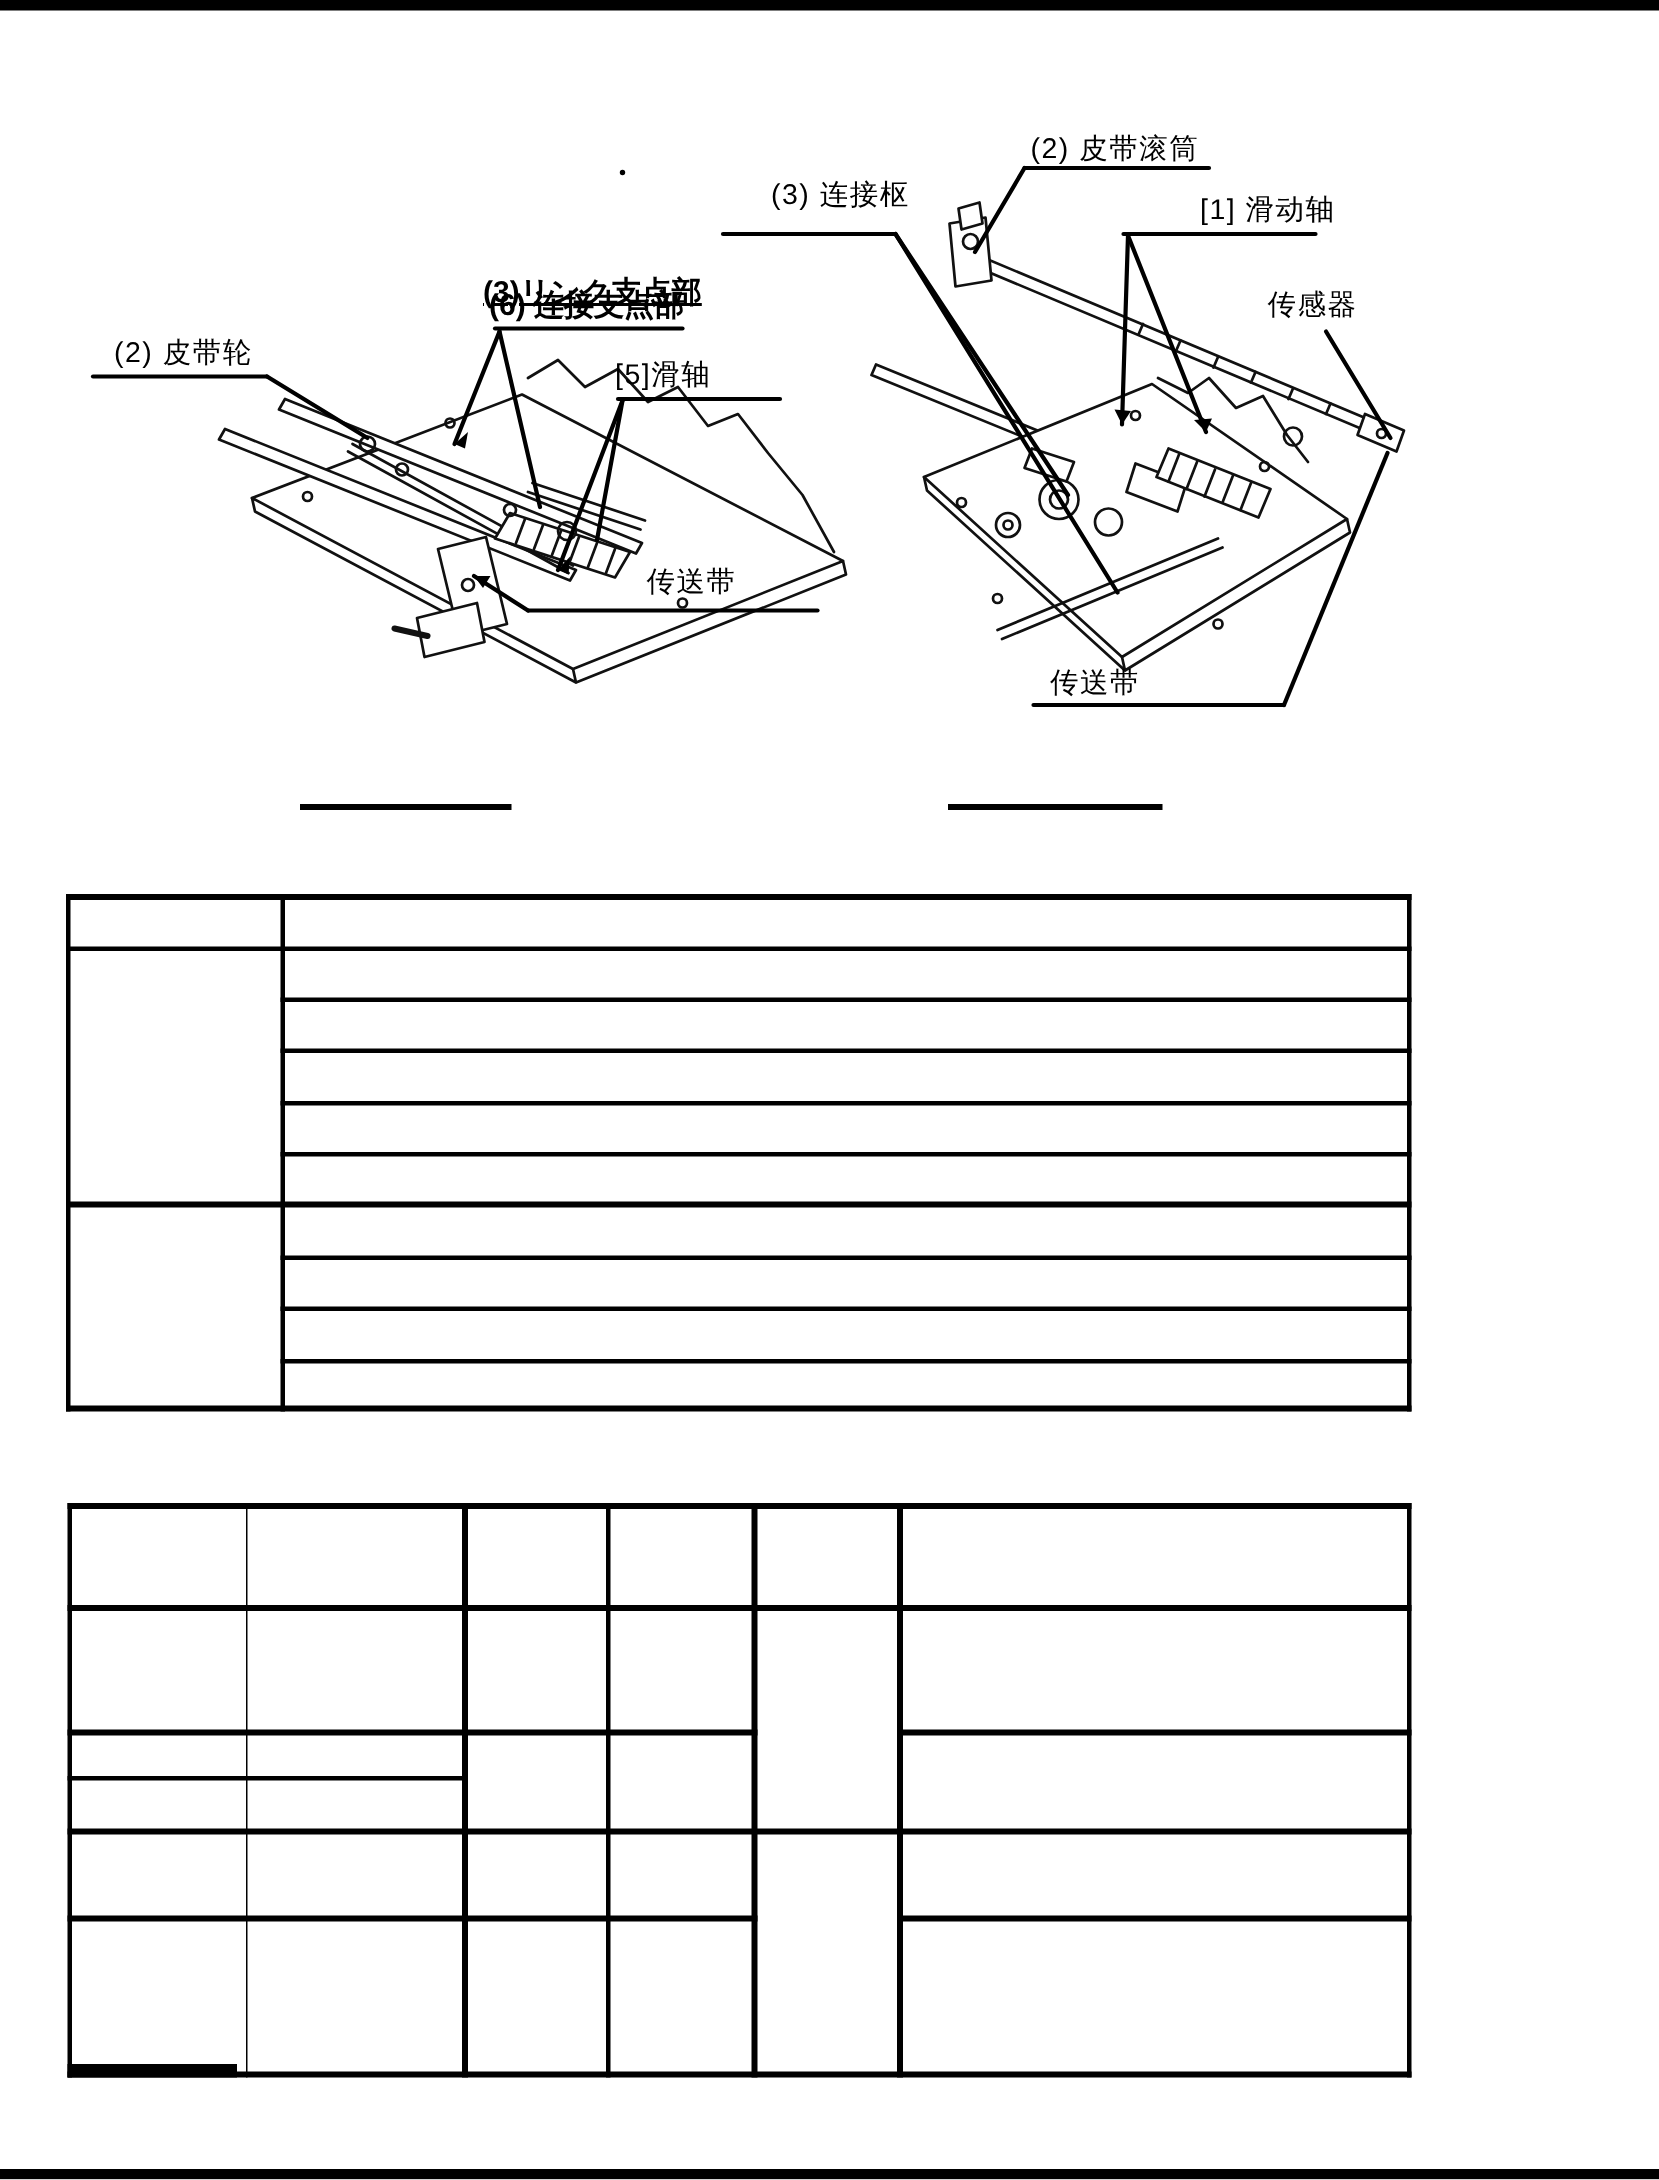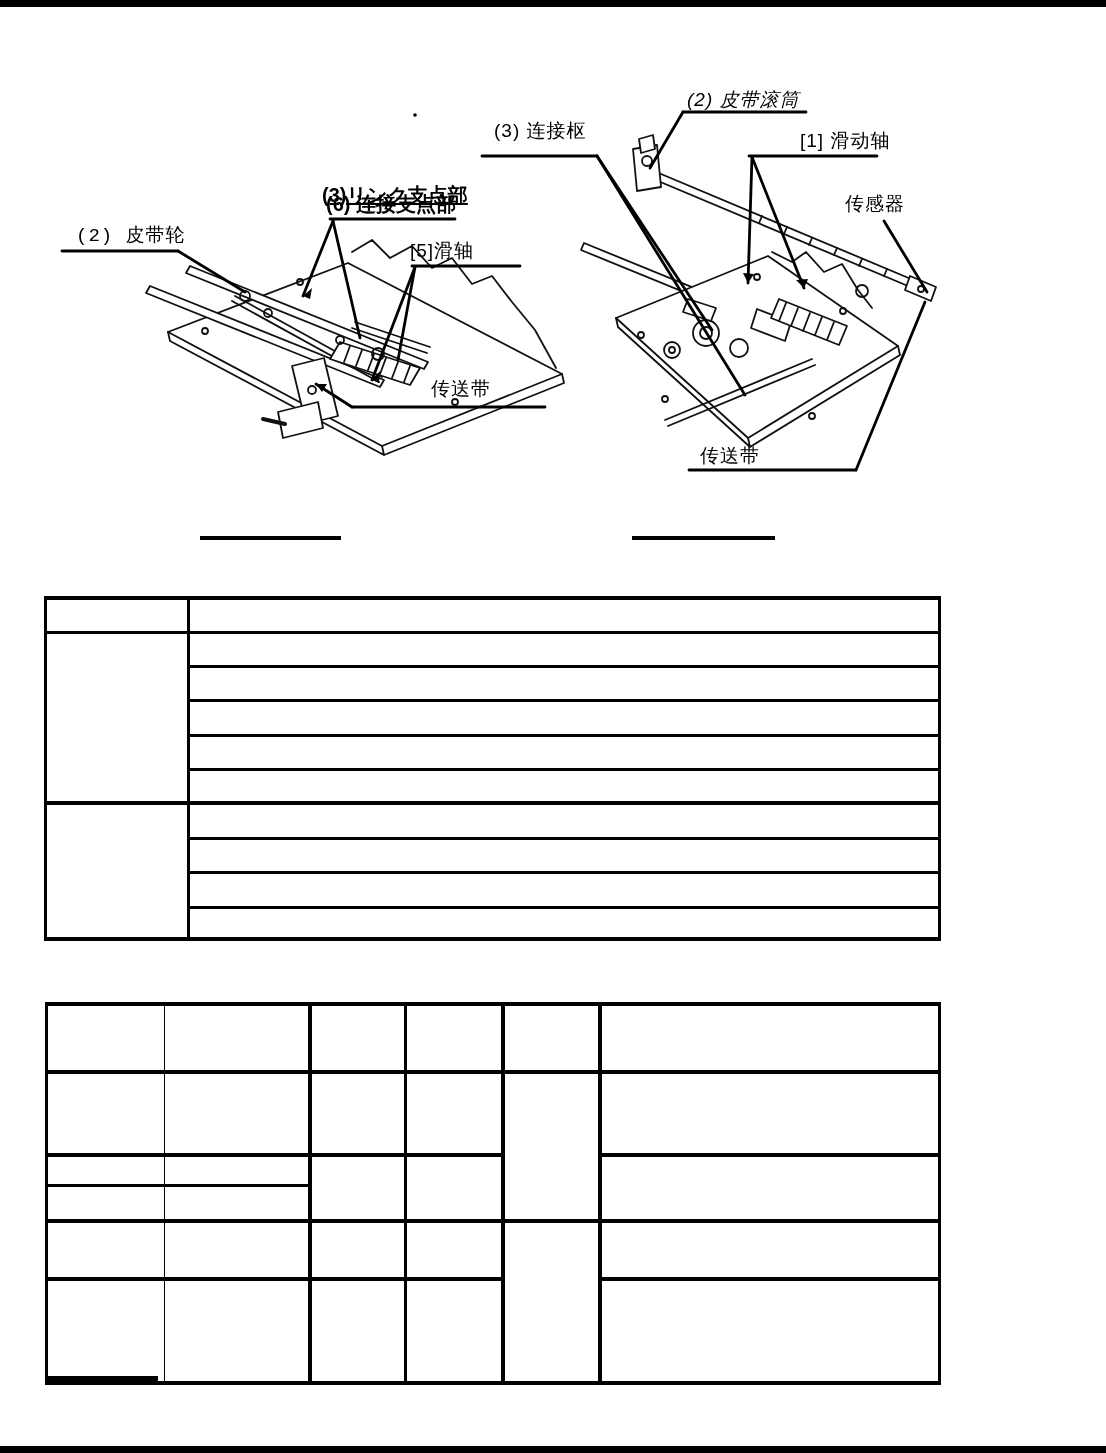"(2) 皮带滚筒" span.fig-label { font-style: italic -> none }
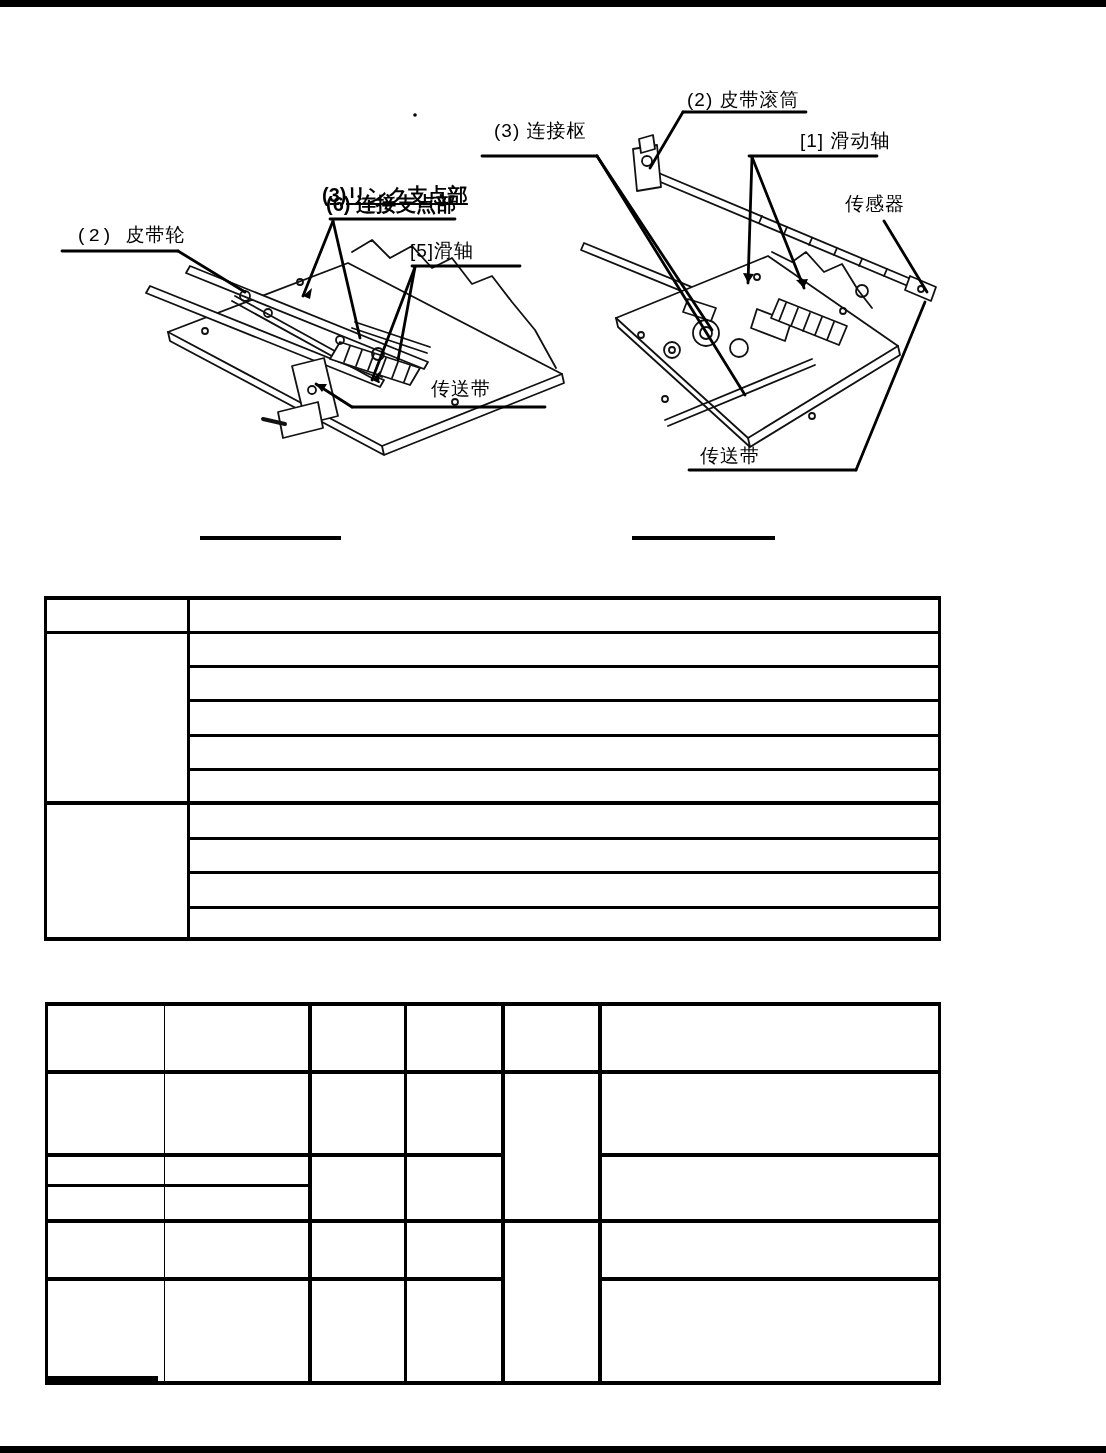"(3) 连接枢" span.fig-label { left: 494px -> 514px }
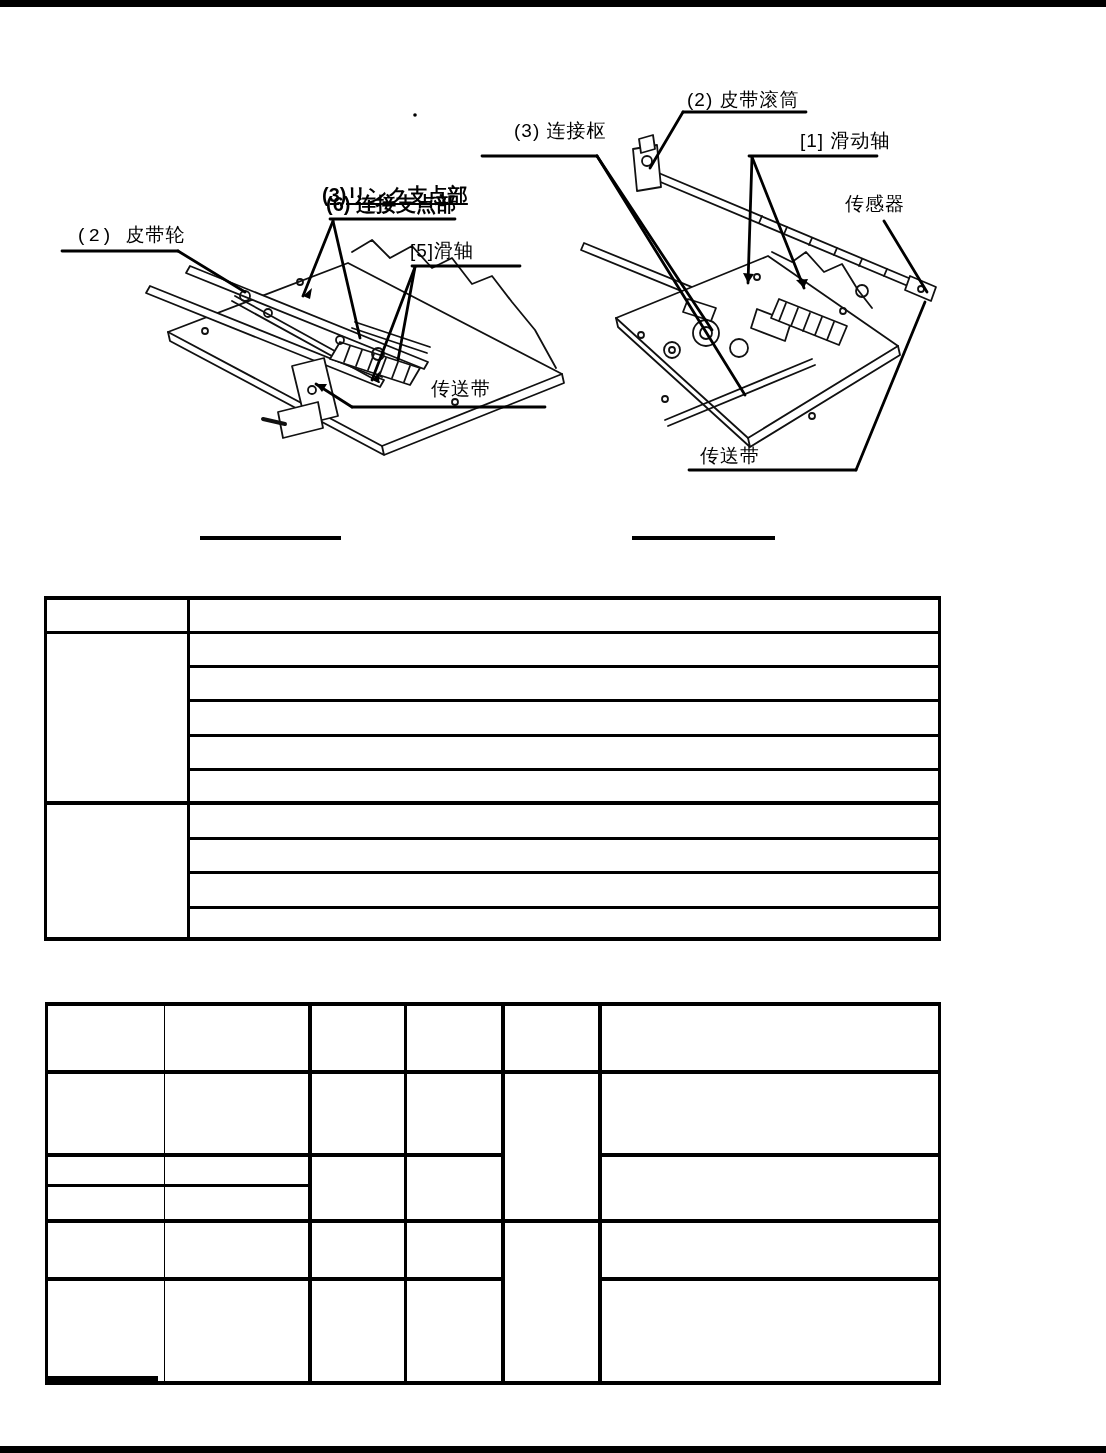"(2) 皮带轮" span.fig-label { font-family: Liberation Mono, monospace -> none }
